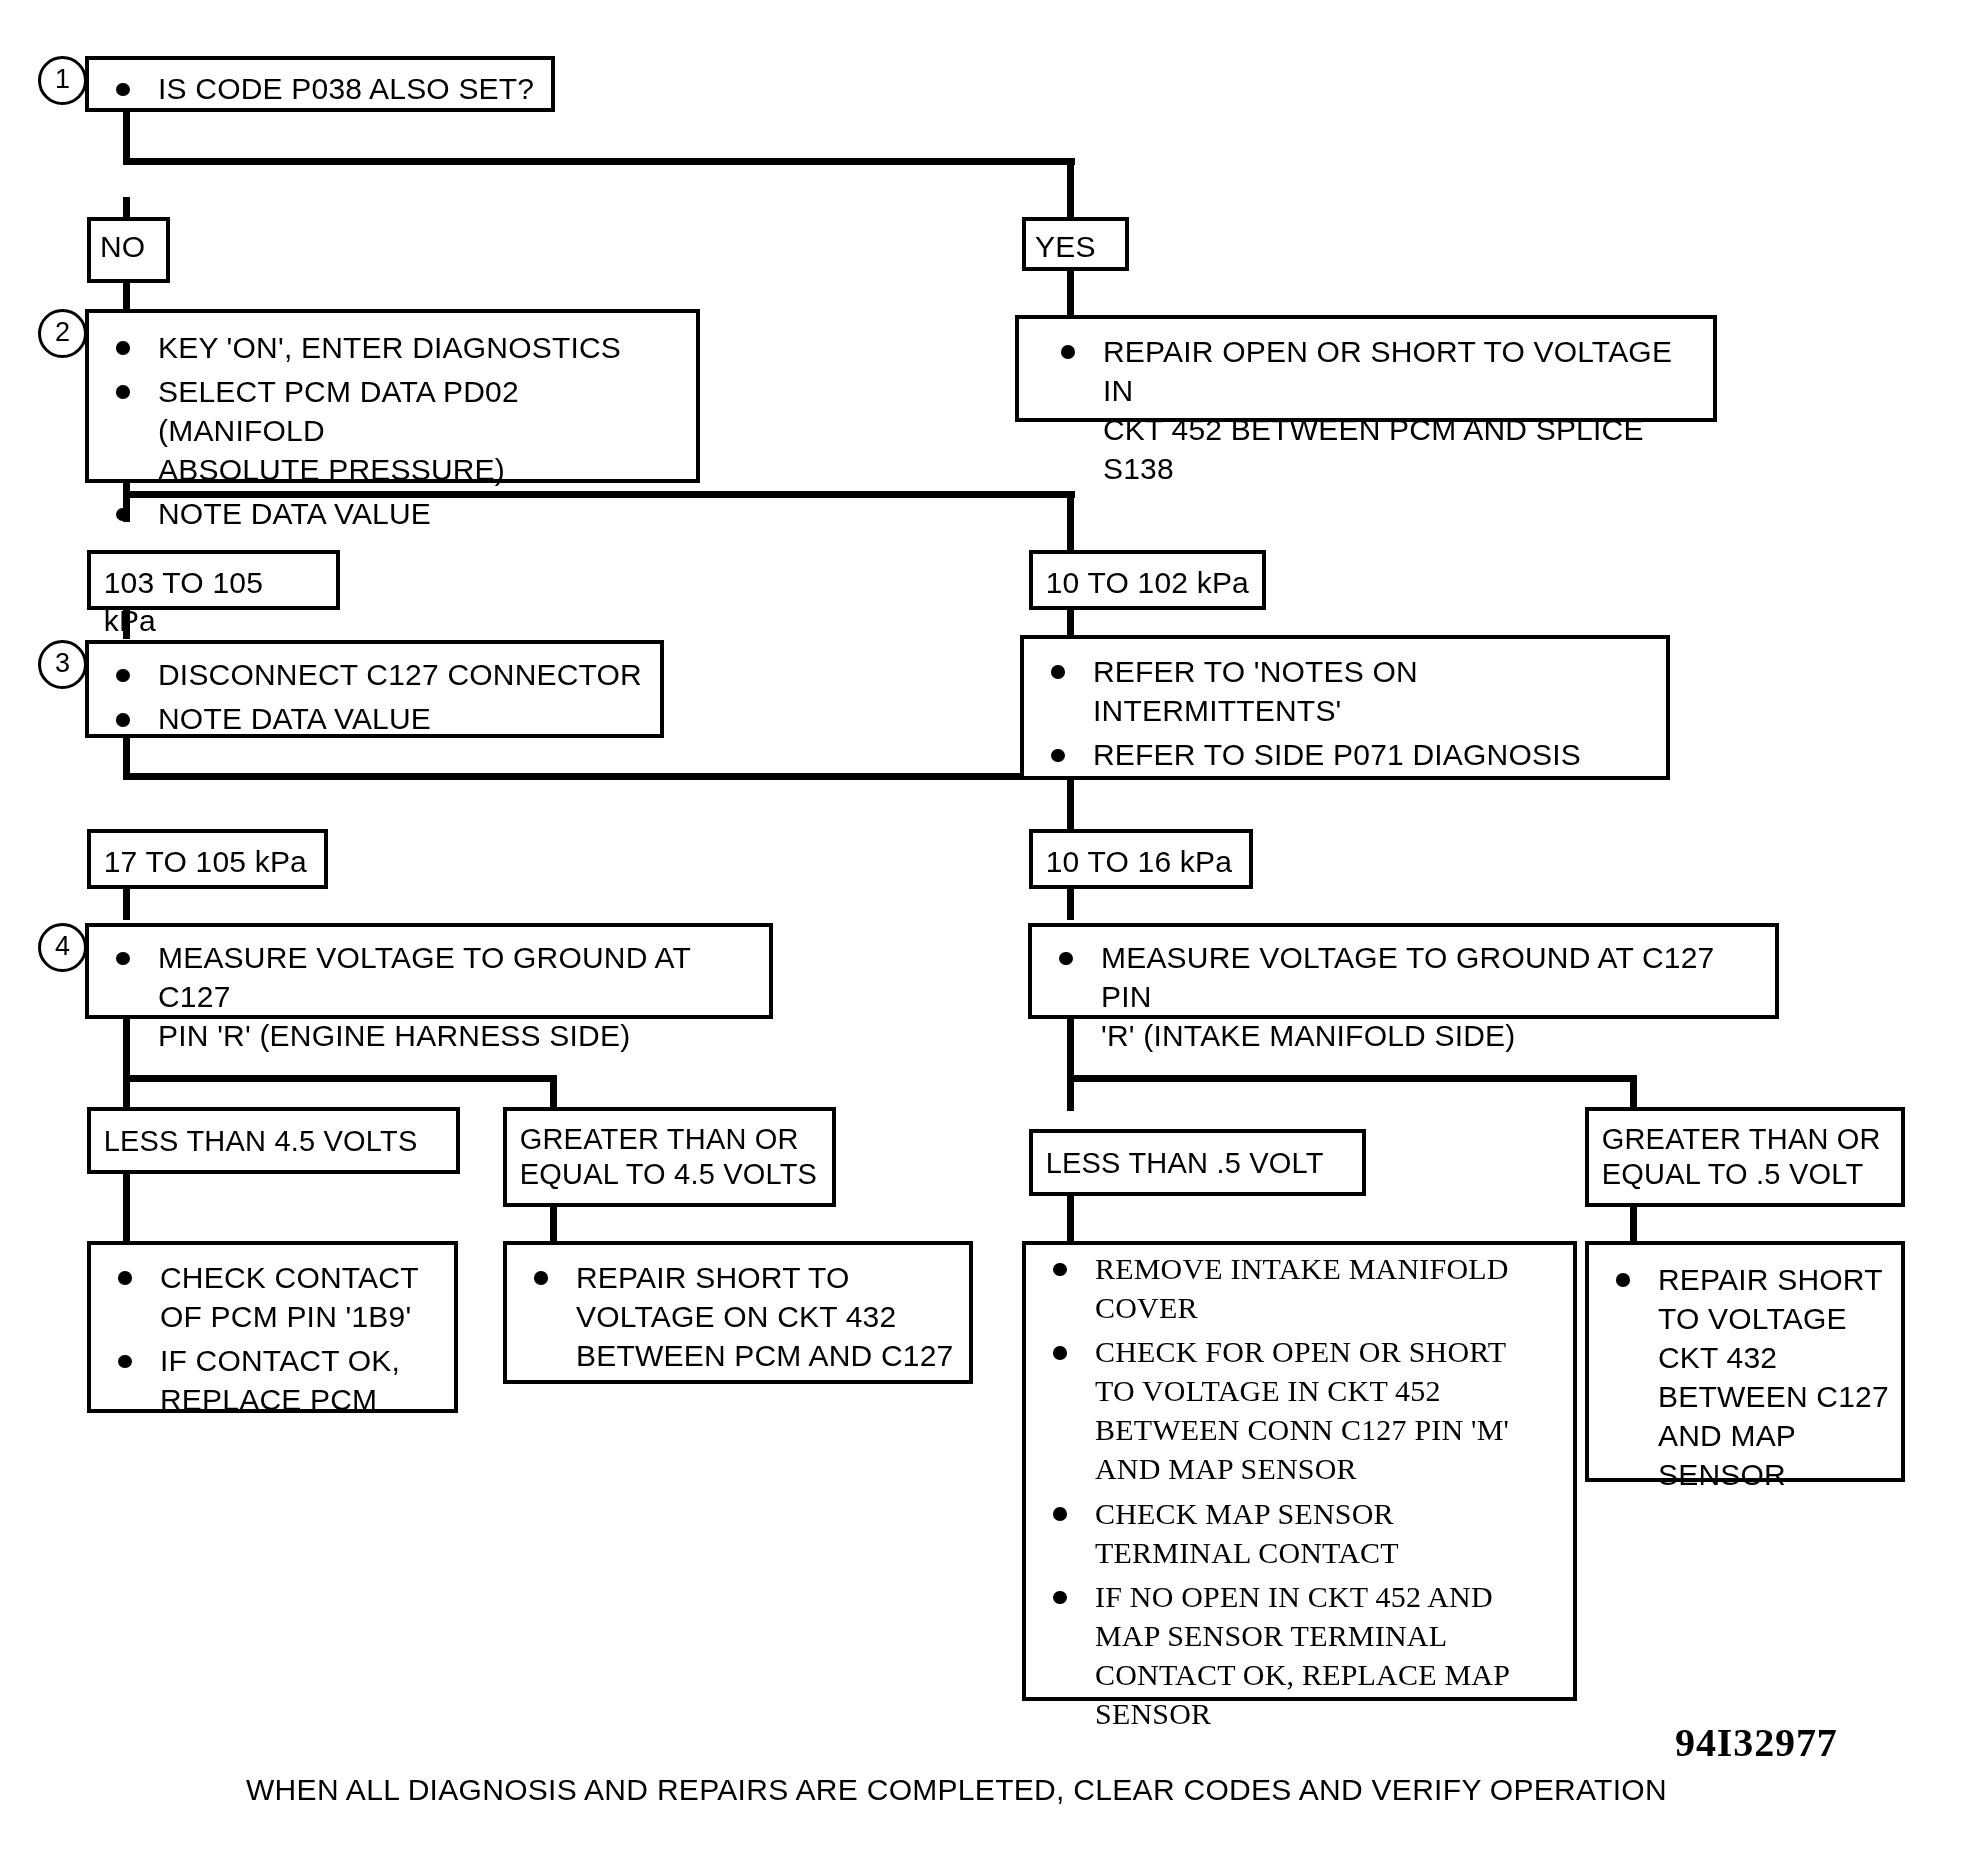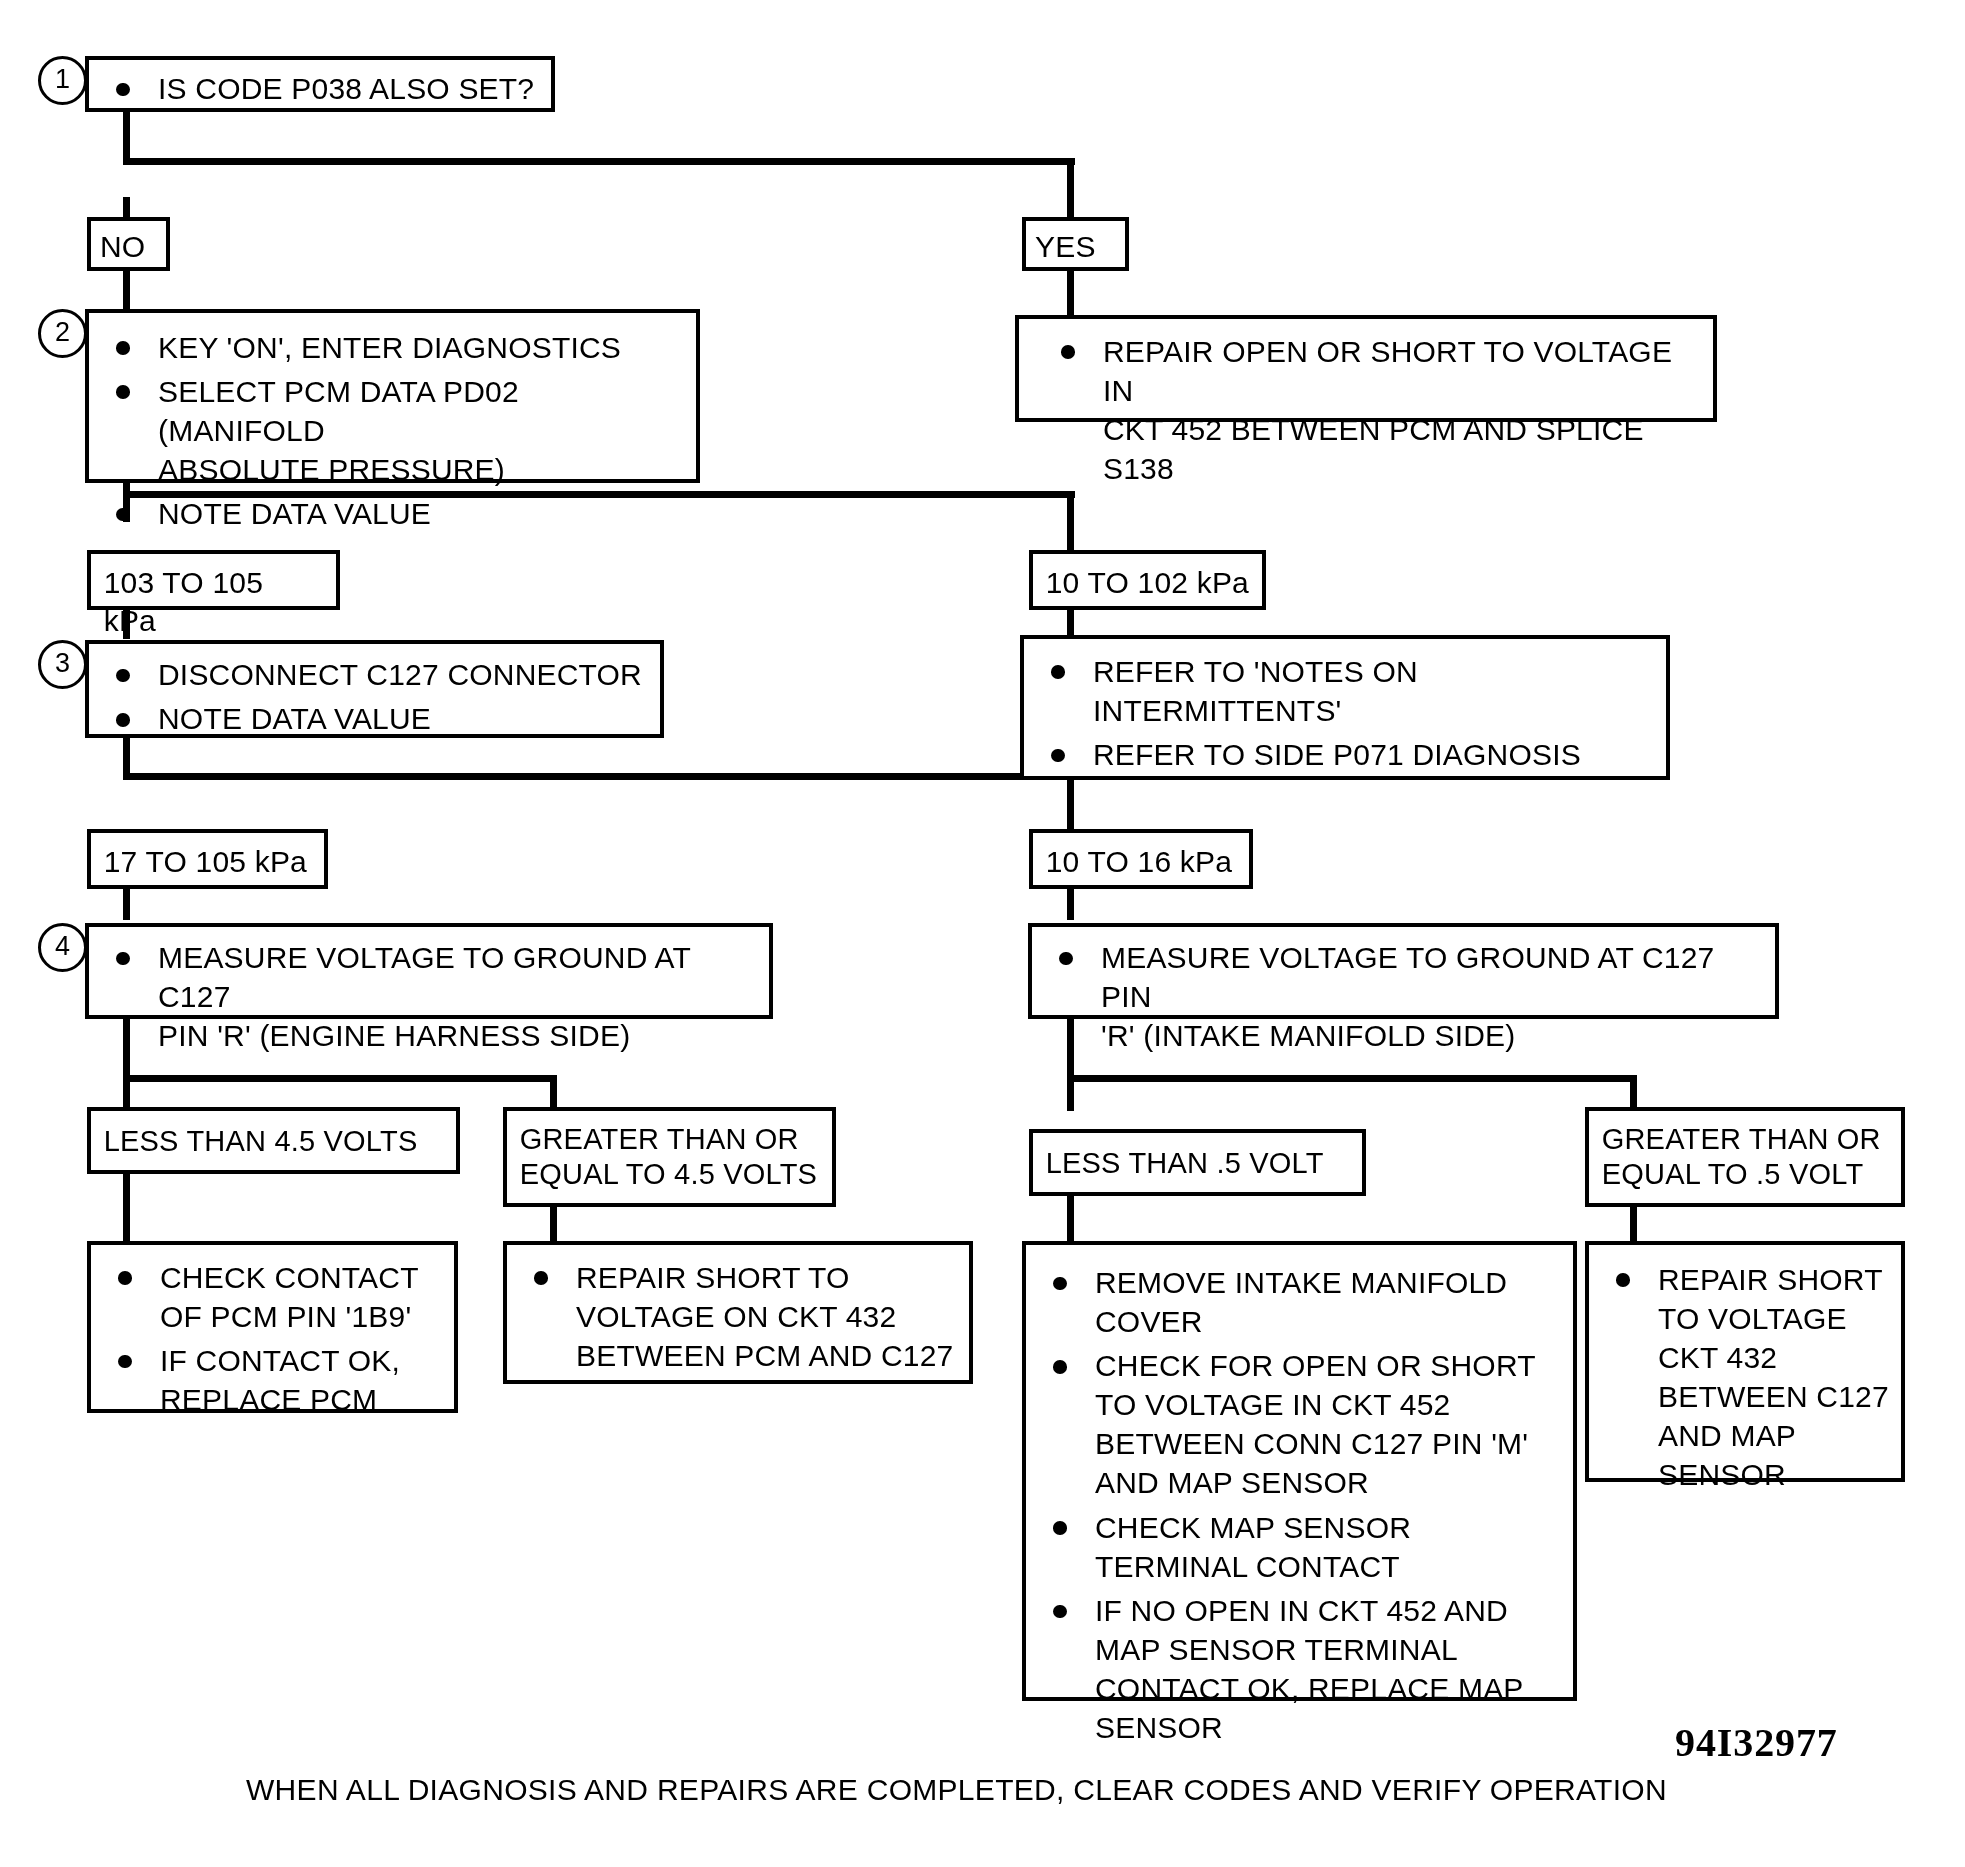"NO" div.box { height: 54px -> 66px }
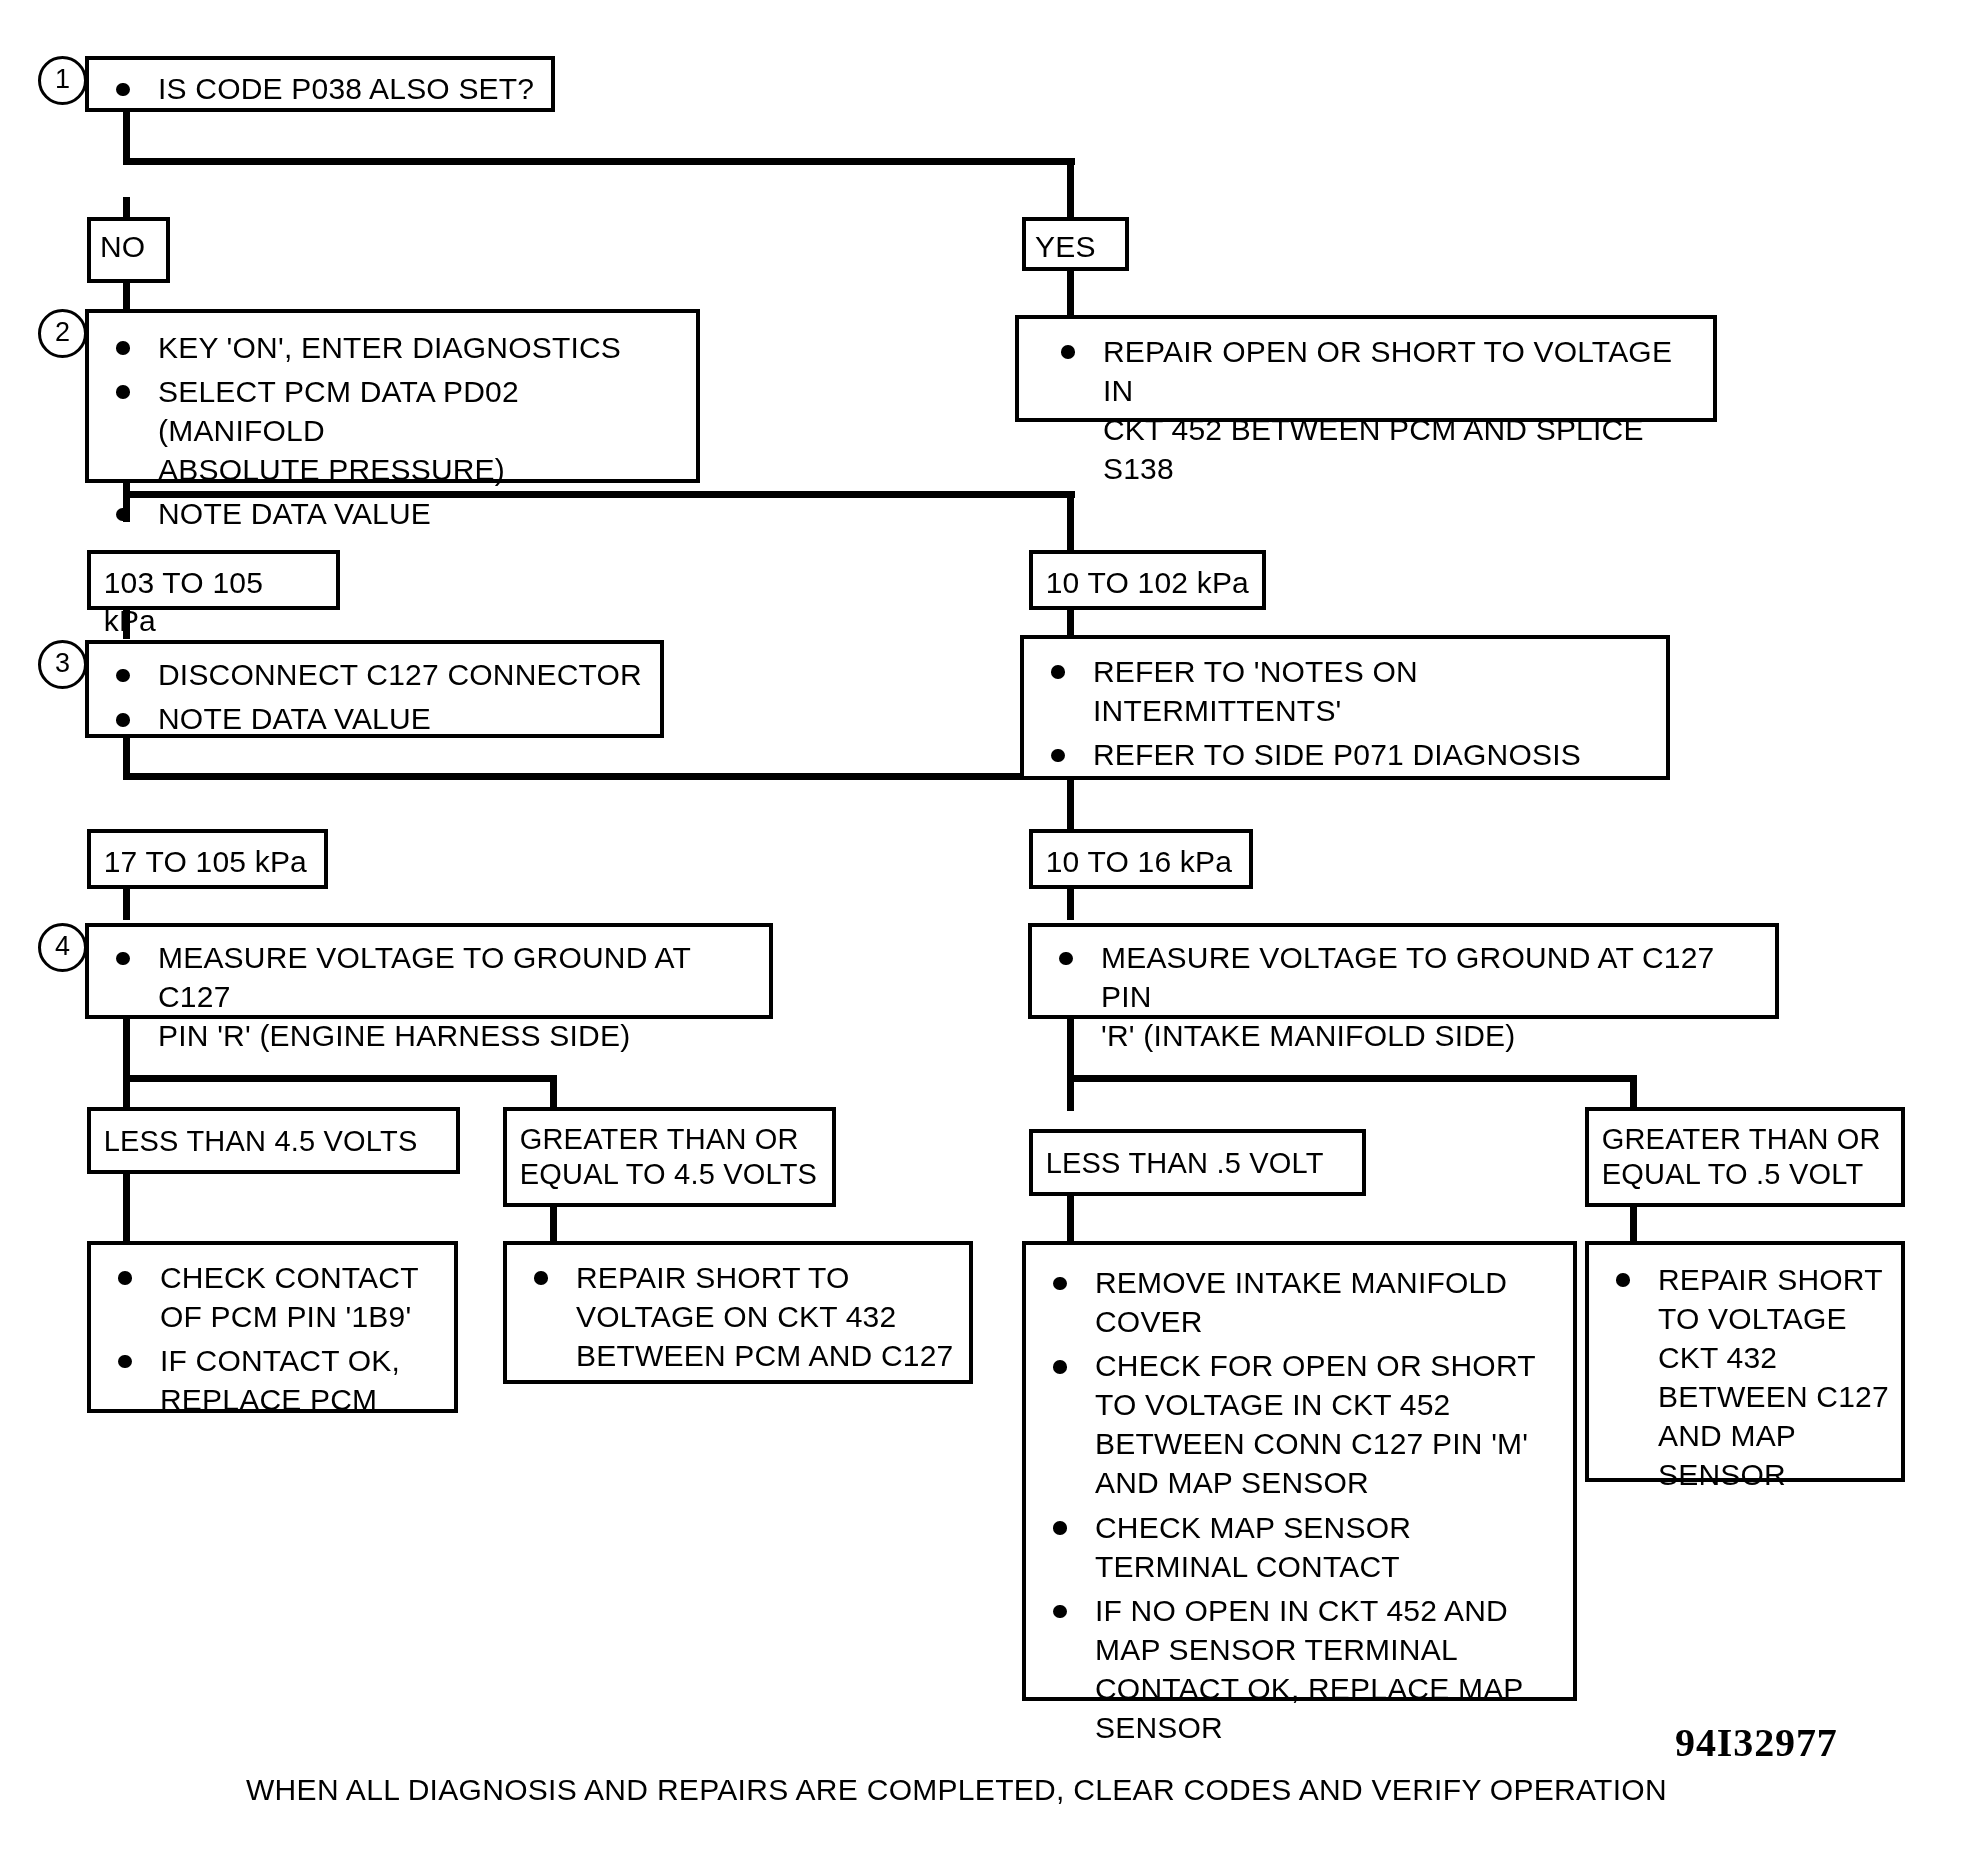"REMOVE INTAKE MANIFOLD" div.inner { font-family: none -> Liberation Serif, serif; padding: 18px 9px -> 4px 9px }
